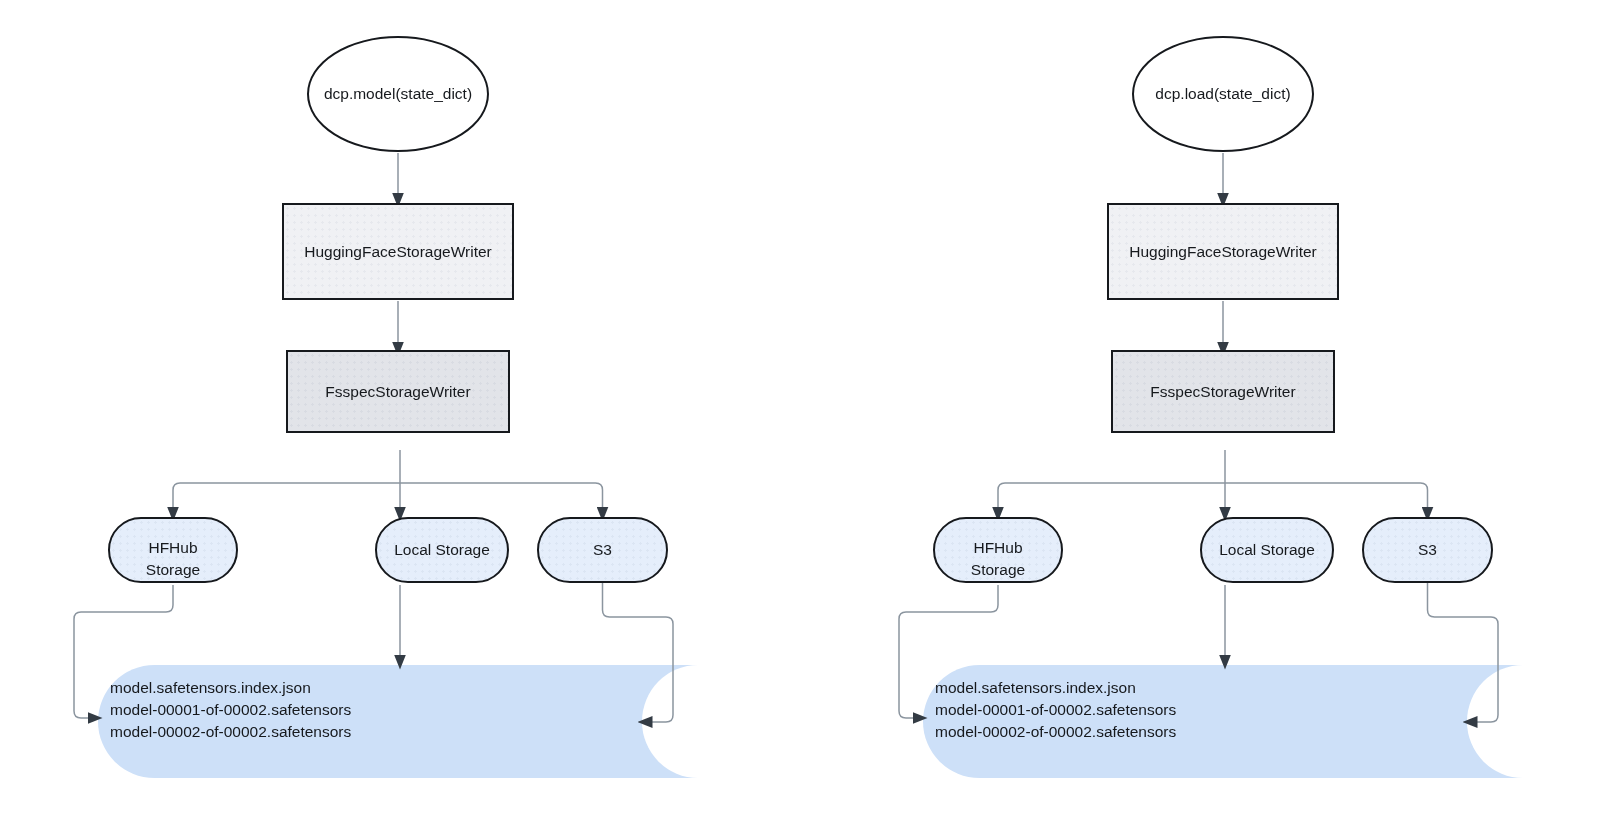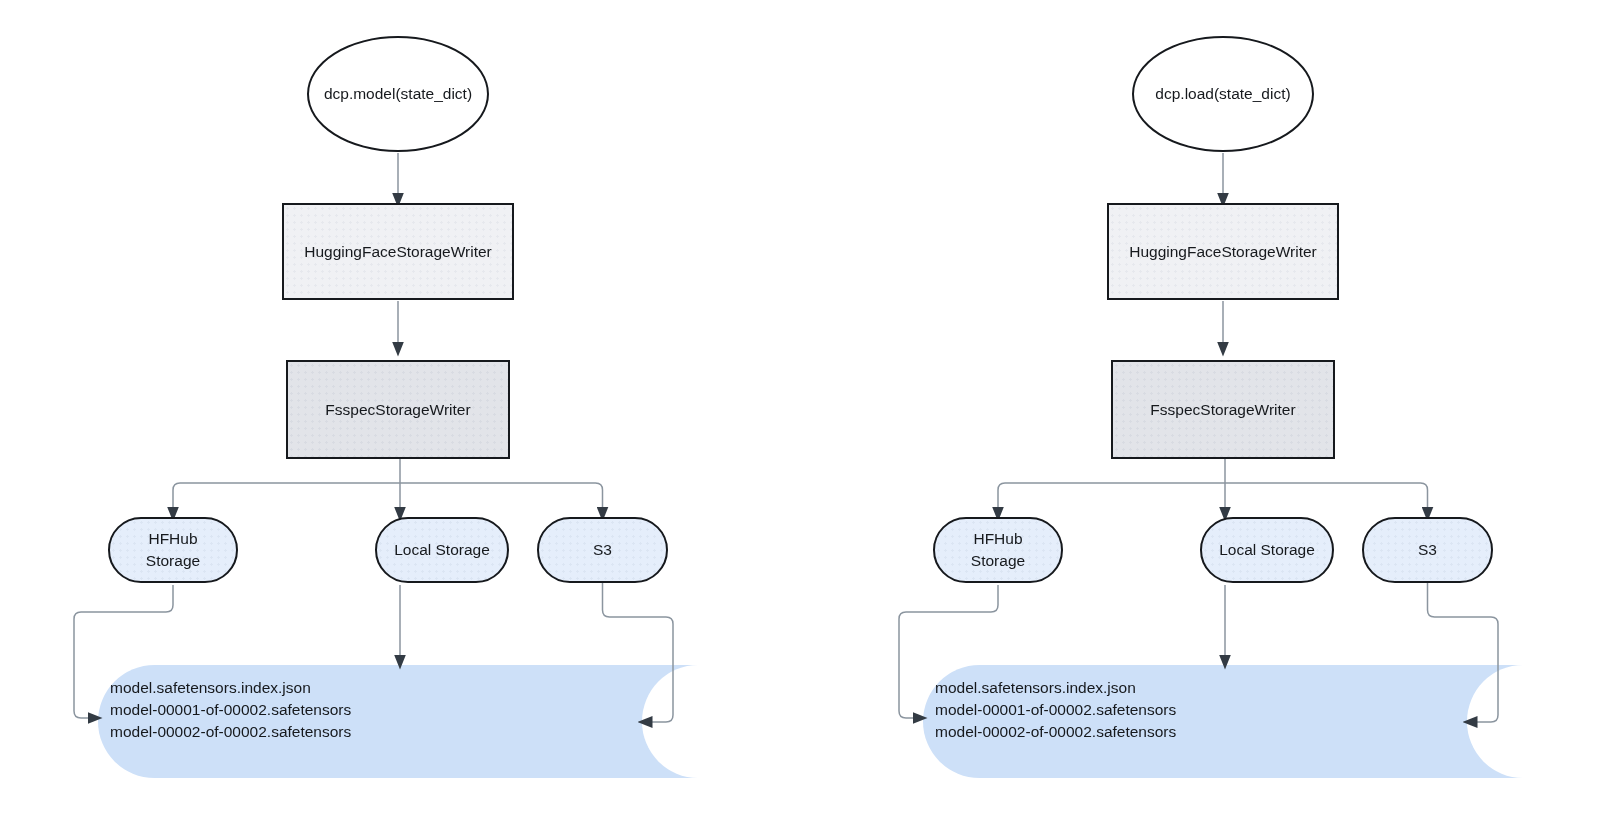"FsspecStorageWriter" .rect.dark { height: 99px -> 83px; top: 360px -> 350px }
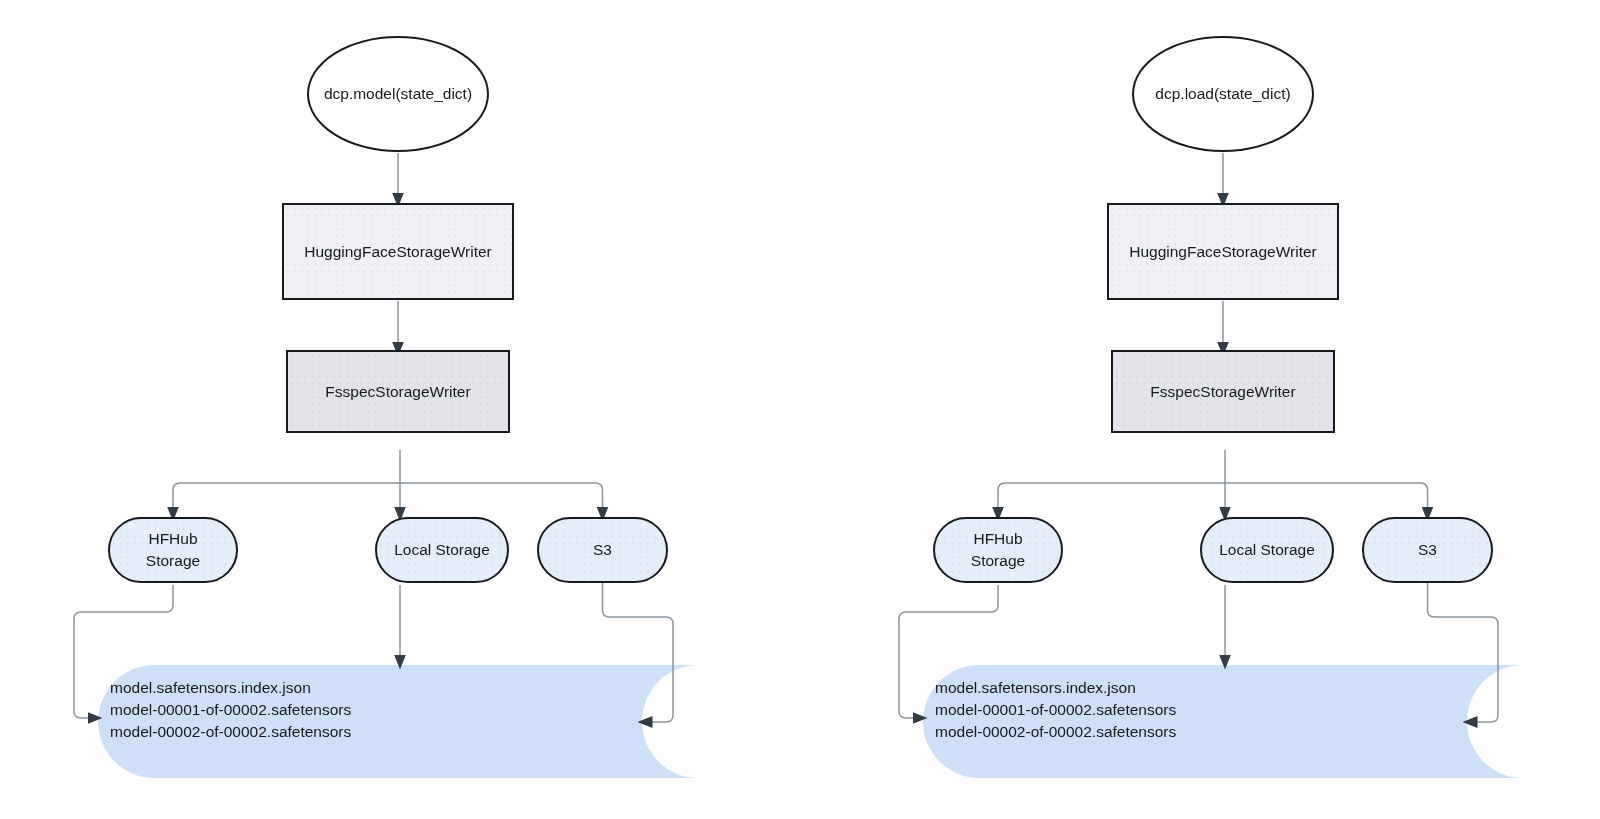"HFHub" .st-0 { align-items: none -> flex-end }
